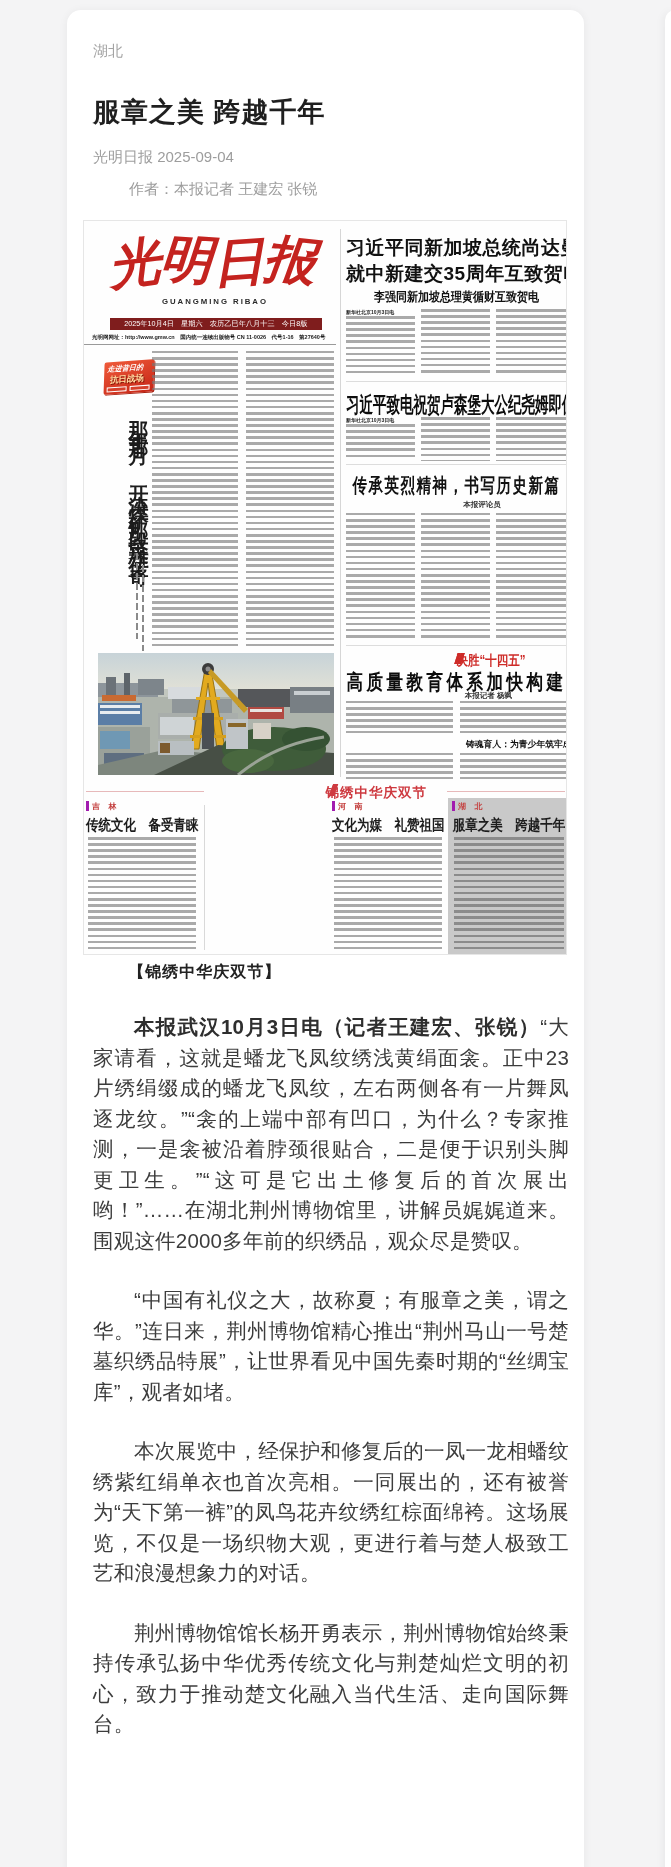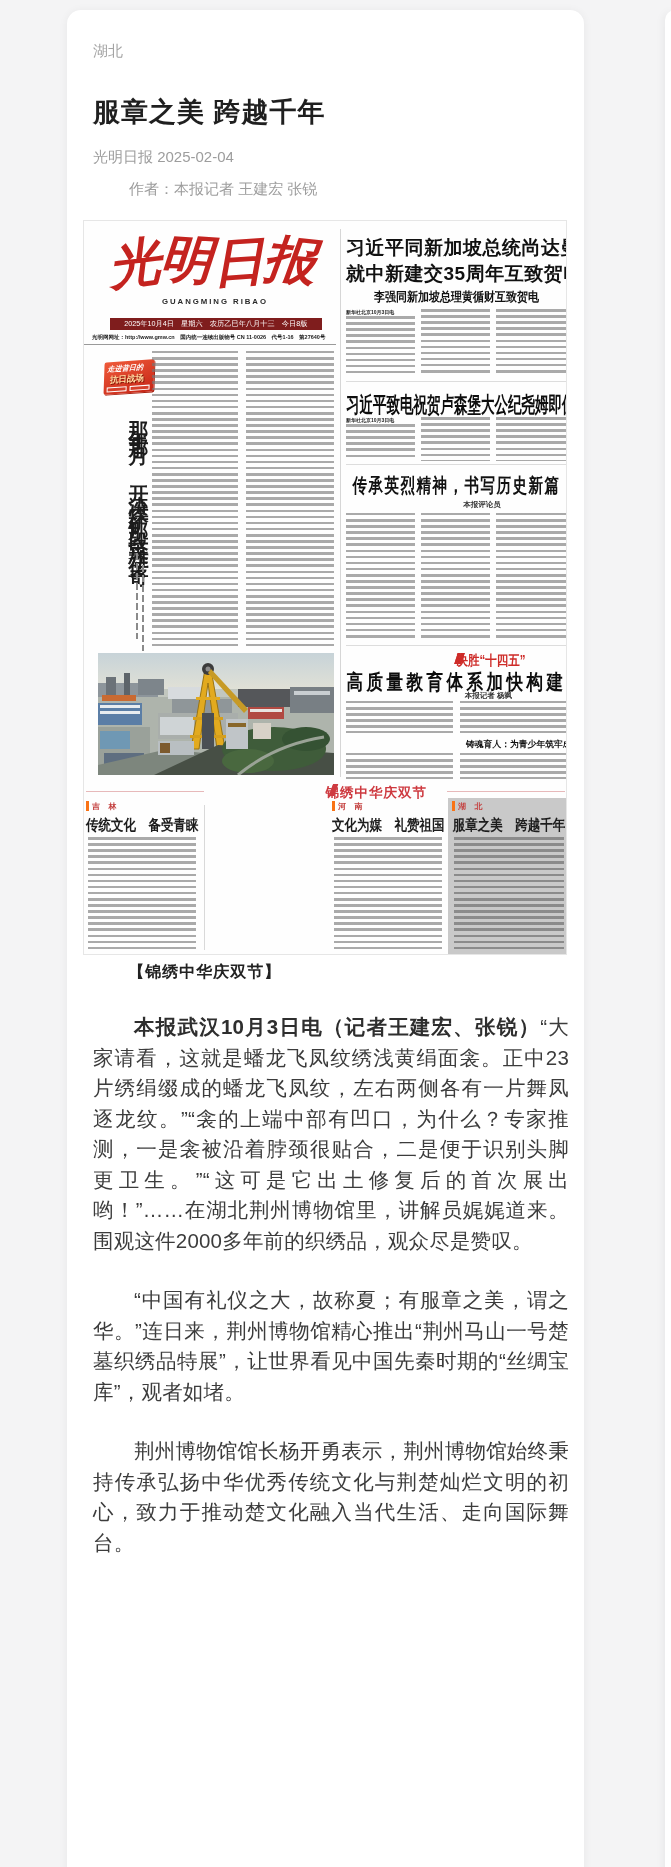"光明日报 2025-02-04" div.meta { text: 2025-02-04 -> 2025-09-04 }
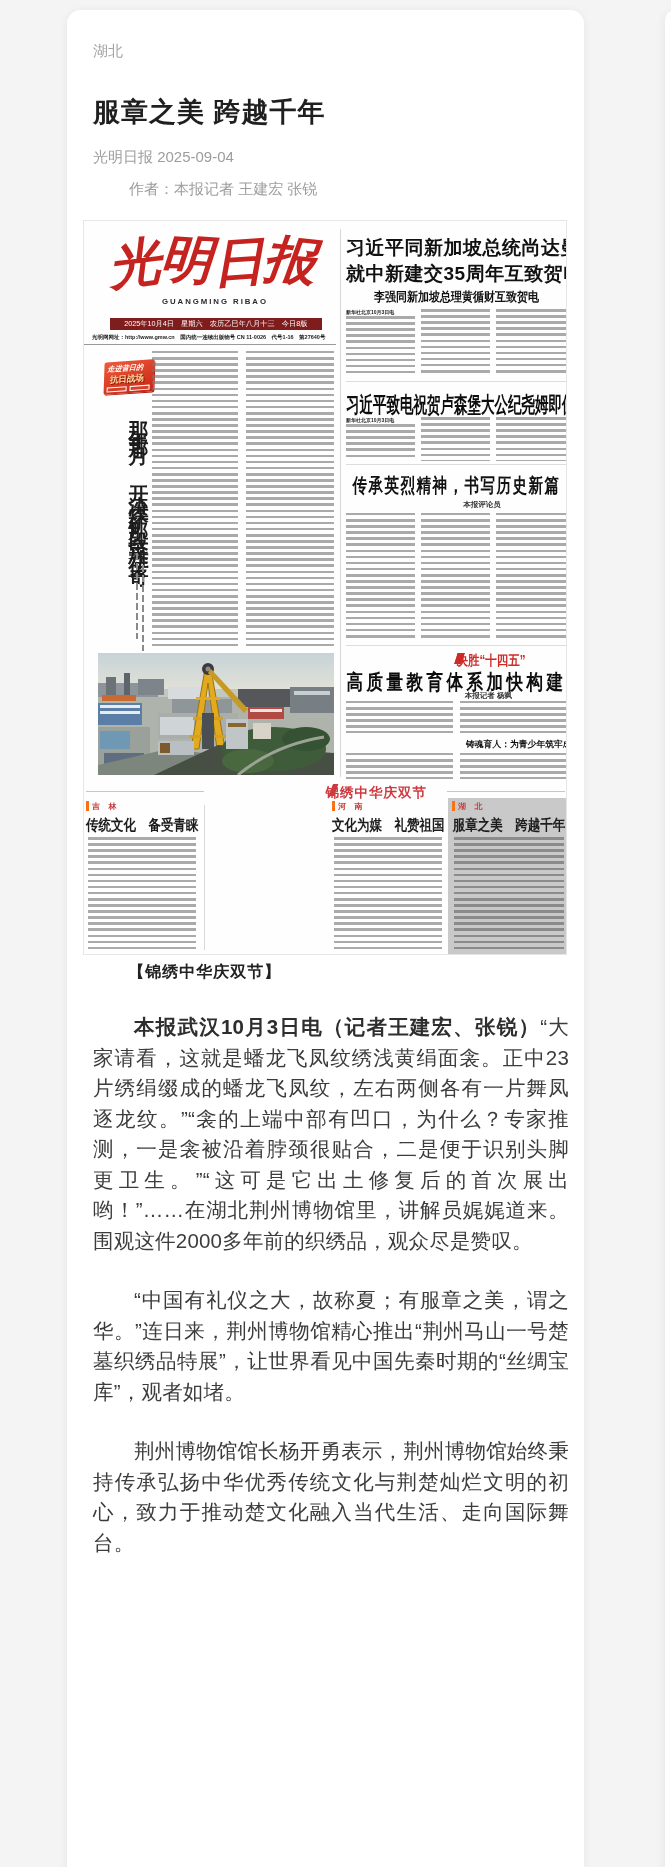"吉 林" .blabel { border-left: 3px solid #f97316 -> 3px solid #a21caf }
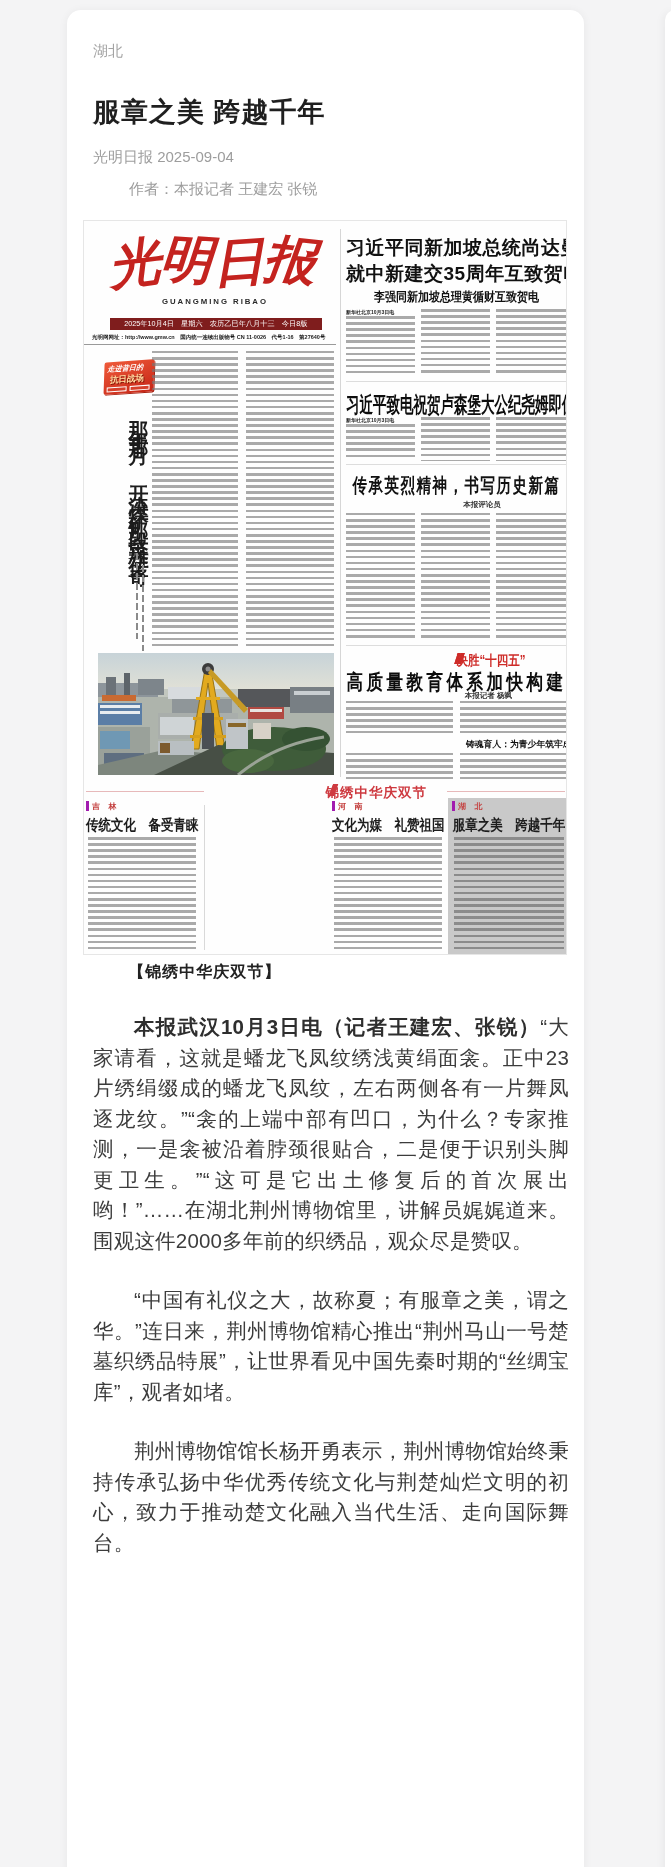"本次展览中，经保护和修复后的一凤一龙相蟠纹绣紫红绢单衣也首次亮相。一同展出的，还" p { html: none -> <p>本次展览中，经保护和修复后的一凤一龙相蟠纹绣紫红绢单衣也首次亮相。一同展出的，还有被誉为“天下第一裤”的凤鸟花卉纹绣红棕面绵袴。这场展览，不仅是一场织物大观，更进行着与楚人极致工艺和浪漫想象力的对话。</p> }
